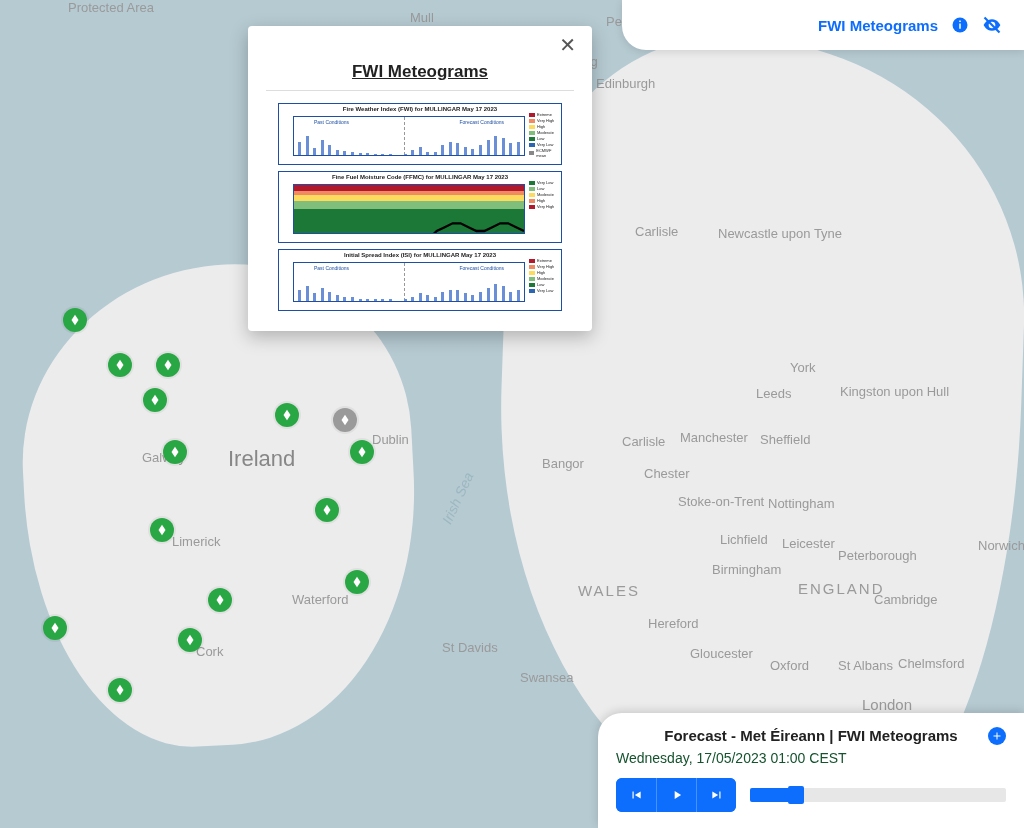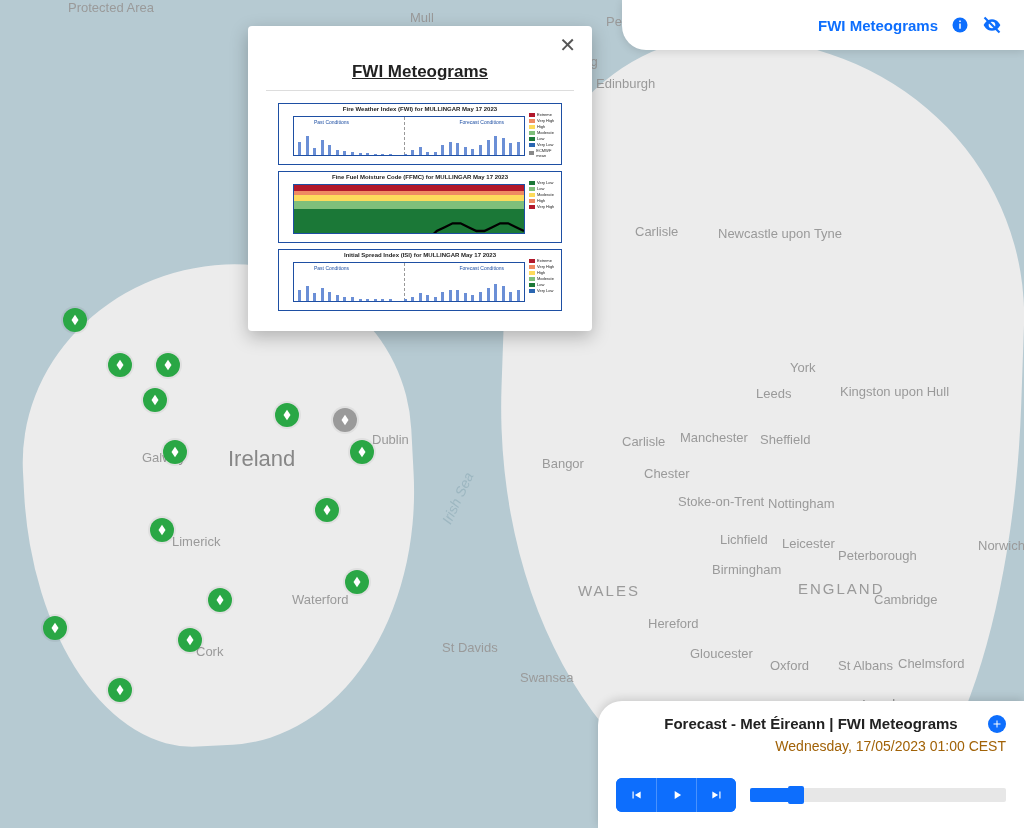"Wednesday, 17/05/2023 01:00 CEST" .tline .date { color: #a16207 -> #14532d; margin: 6px 0 24px -> 6px 0 12px; text-align: right -> left }
